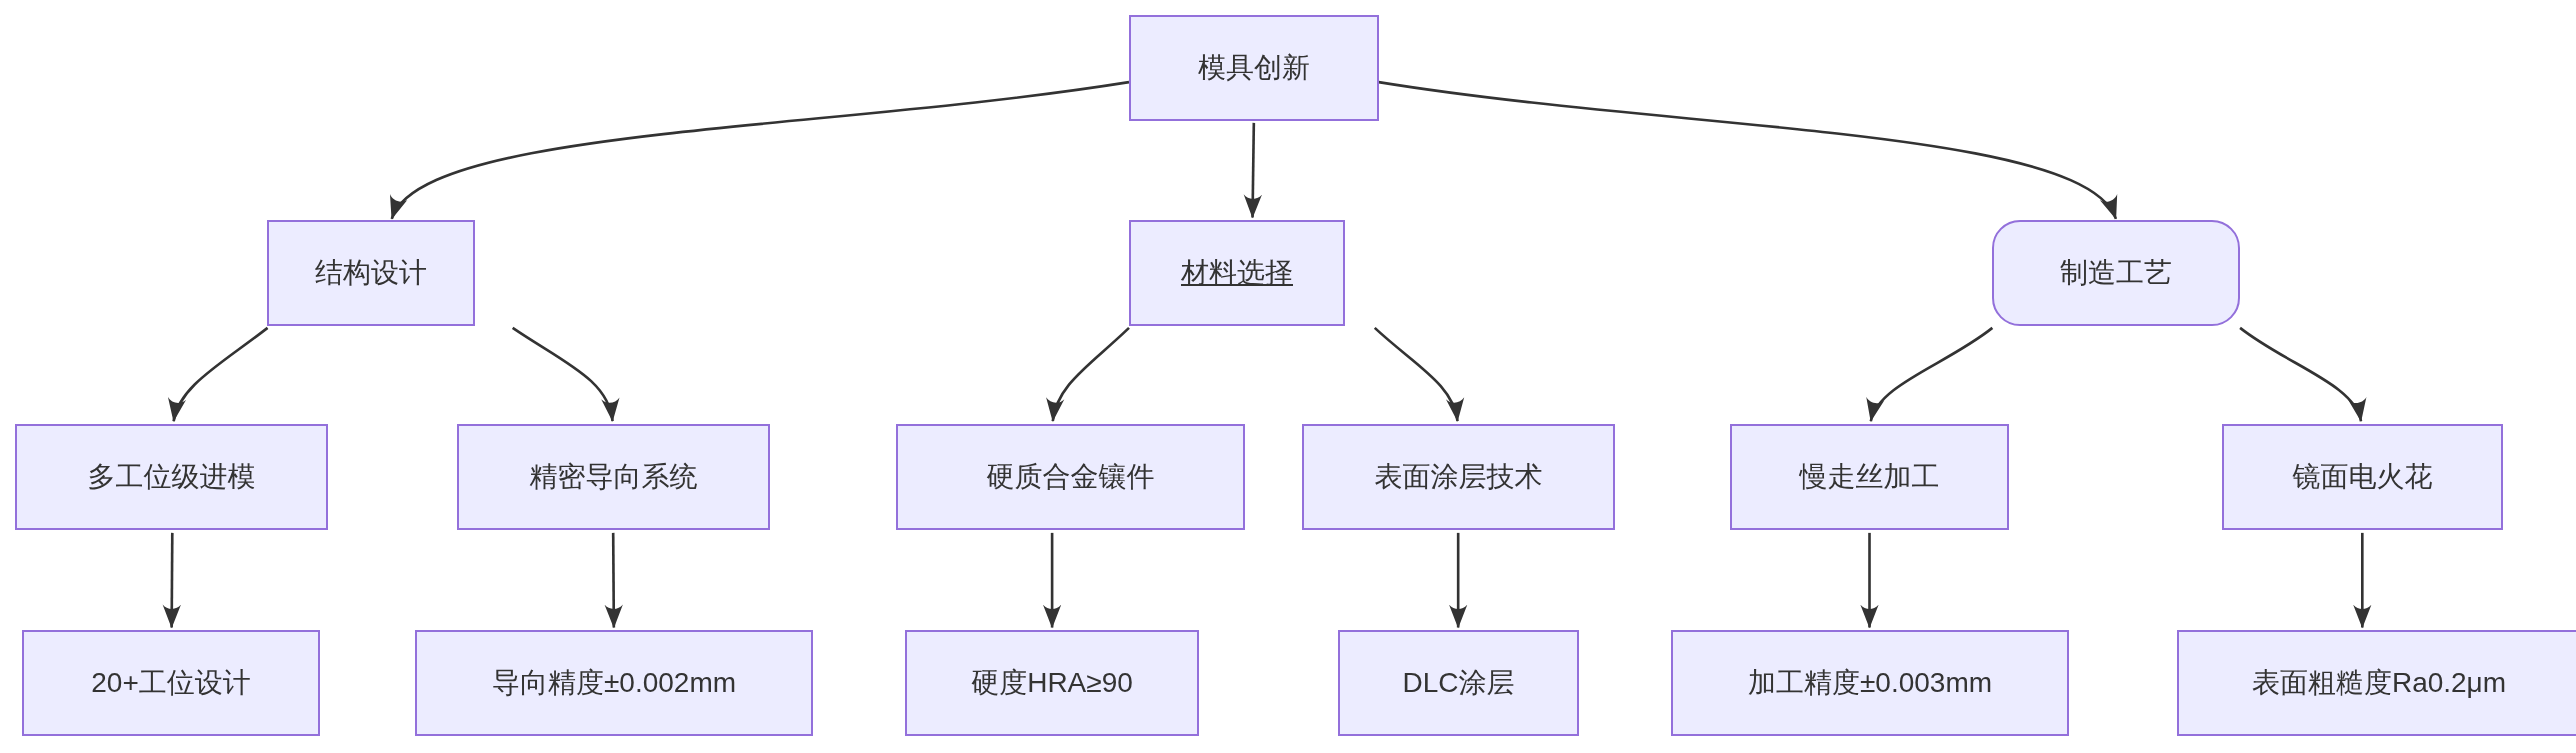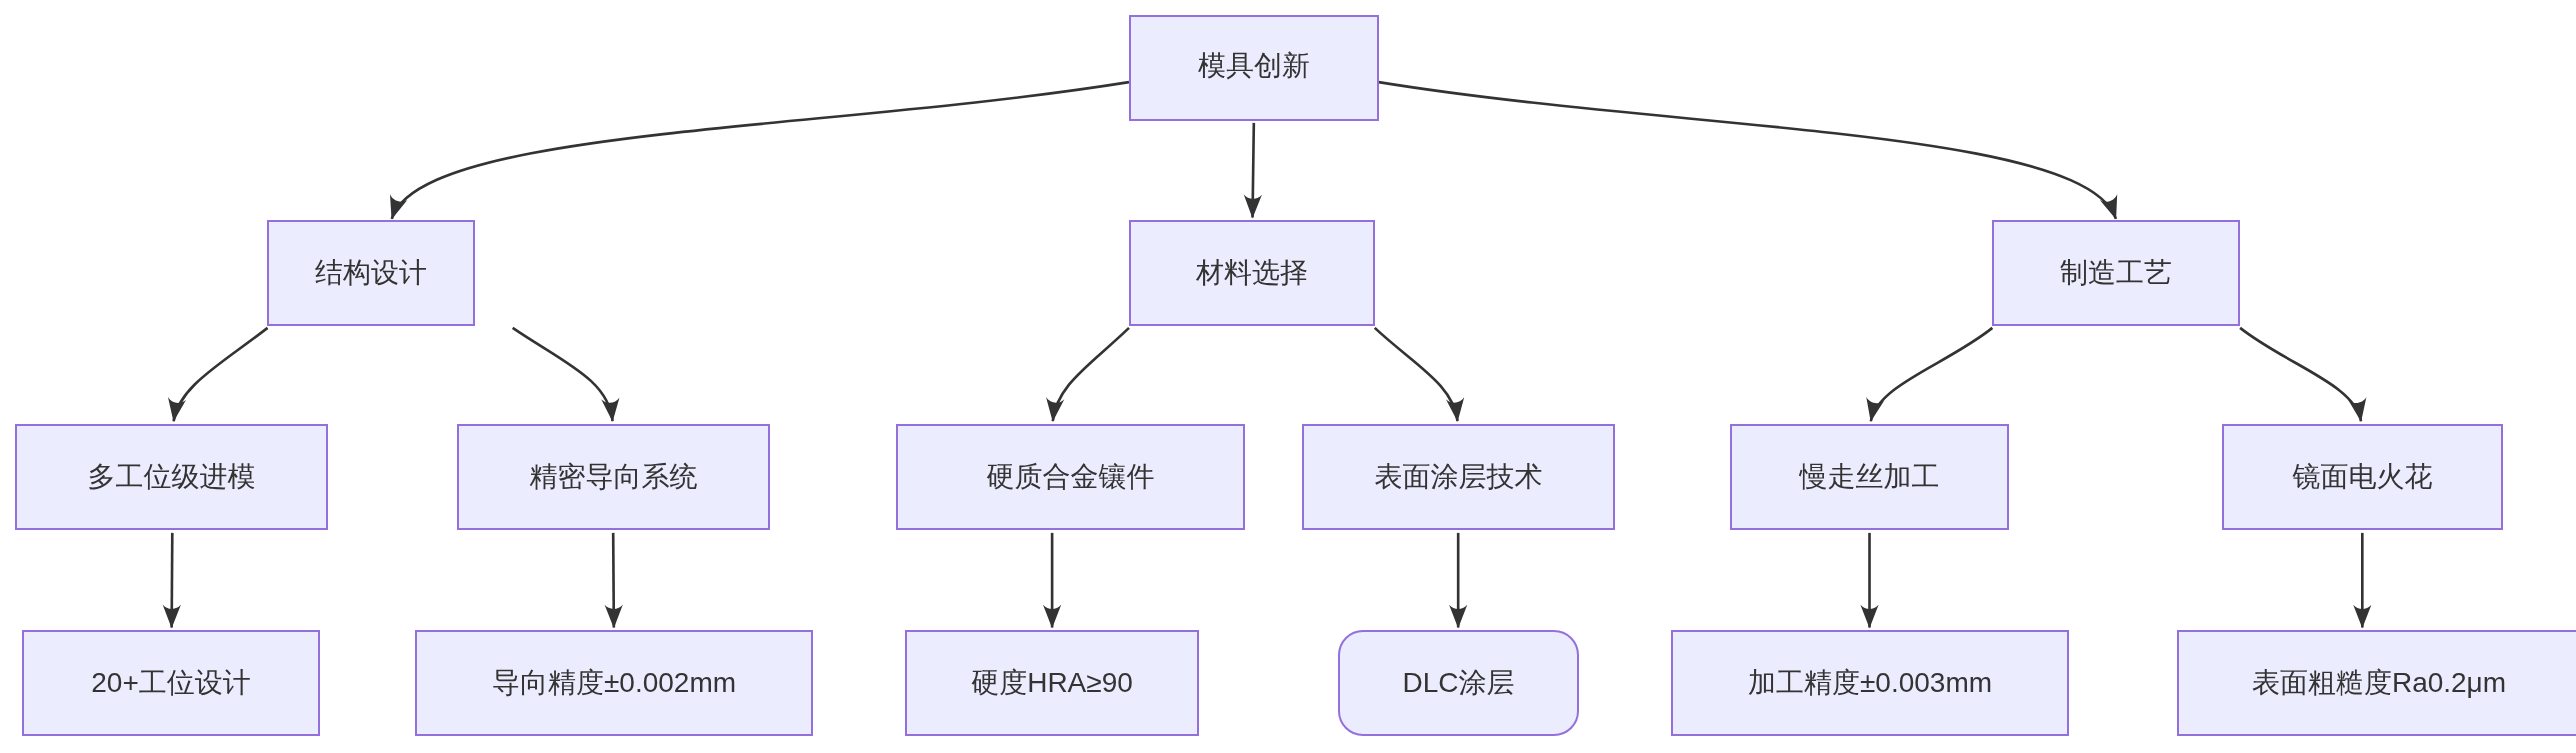"模具创新" div.node { font-family: Liberation Mono, monospace -> none }
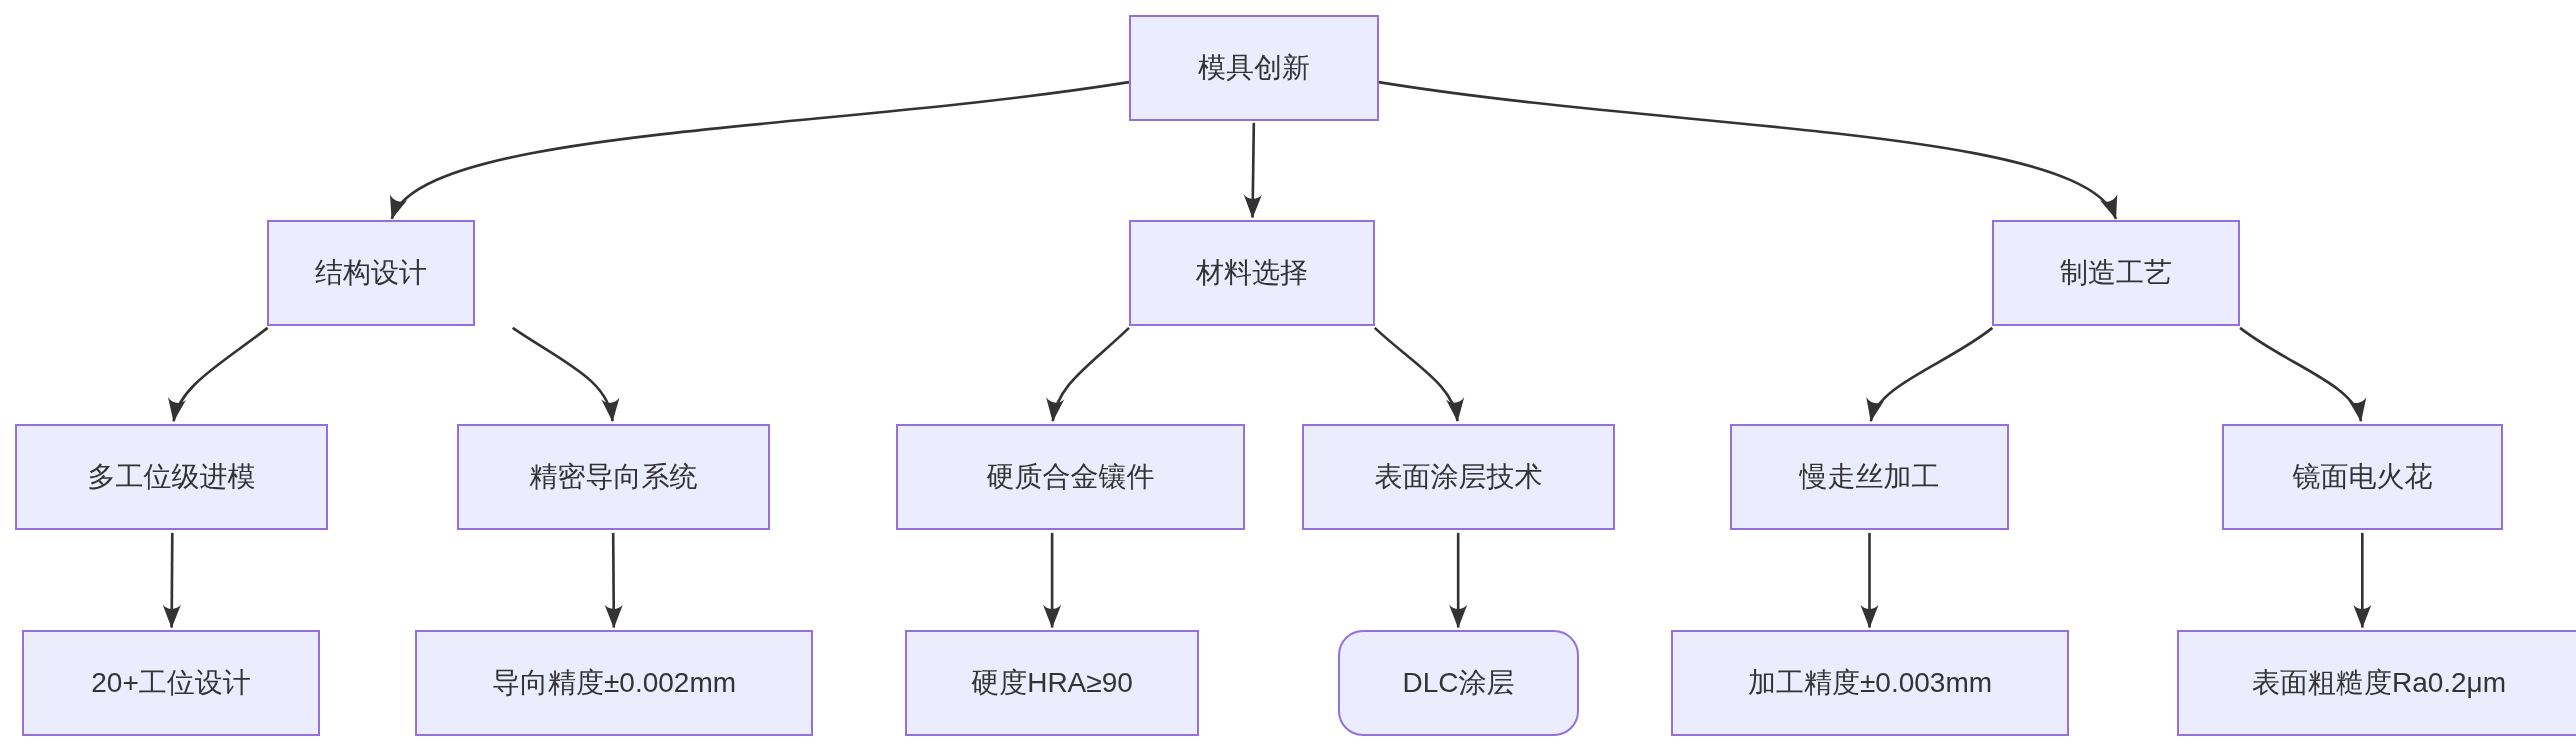"材料选择" div.node { text-decoration: none -> underline; width: 246px -> 216px }
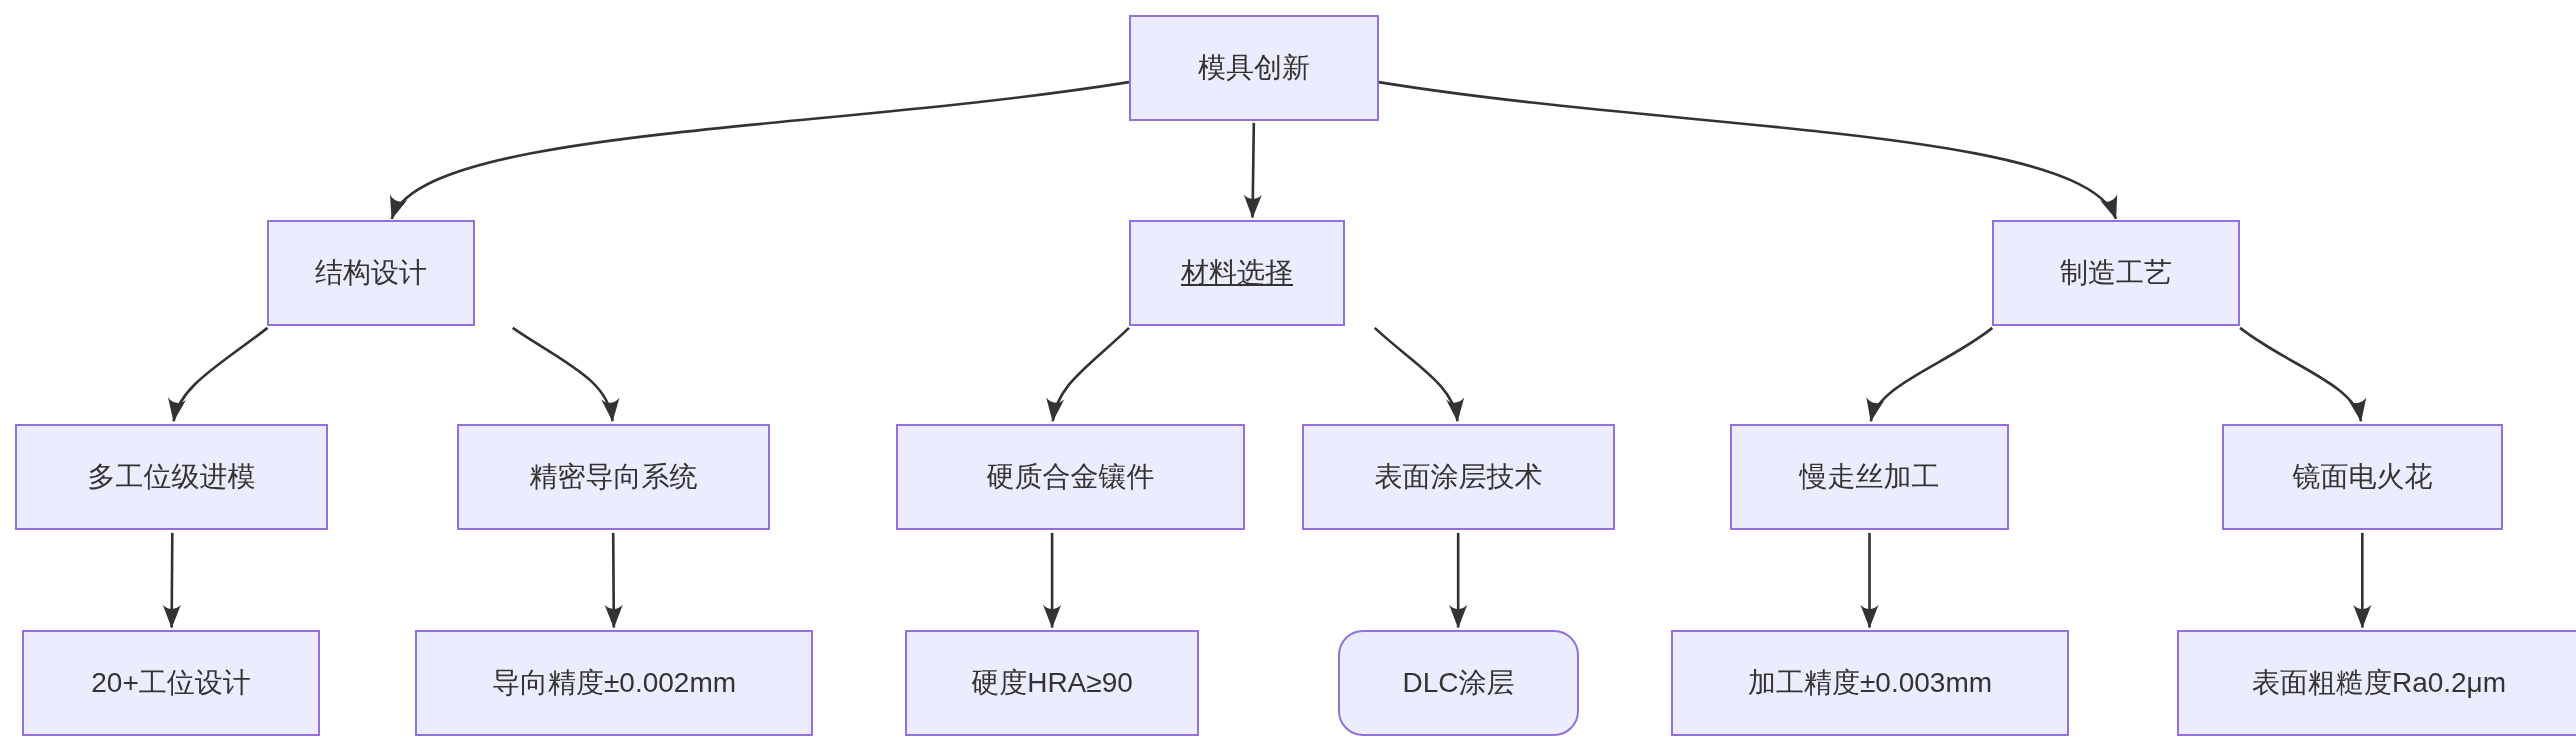"制造工艺" div.node { border-radius: none -> 28px }
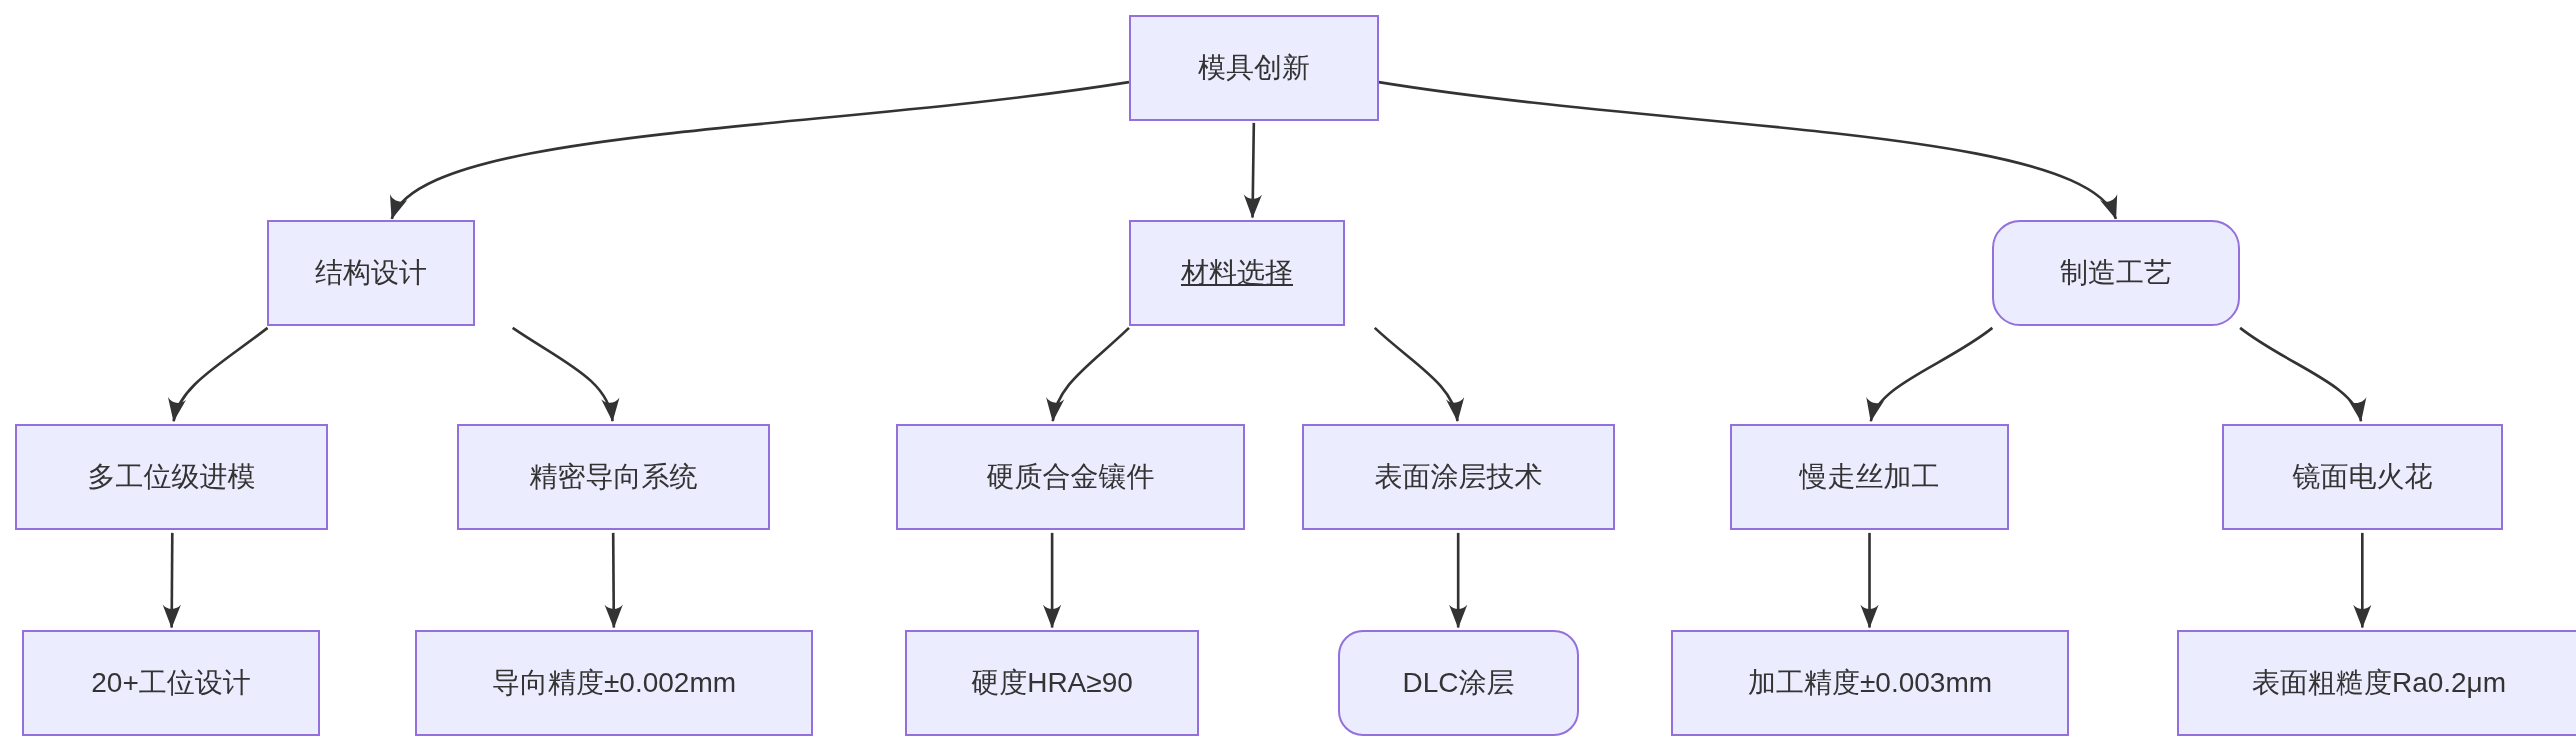"DLC涂层" div.node { border-radius: 25px -> none }
